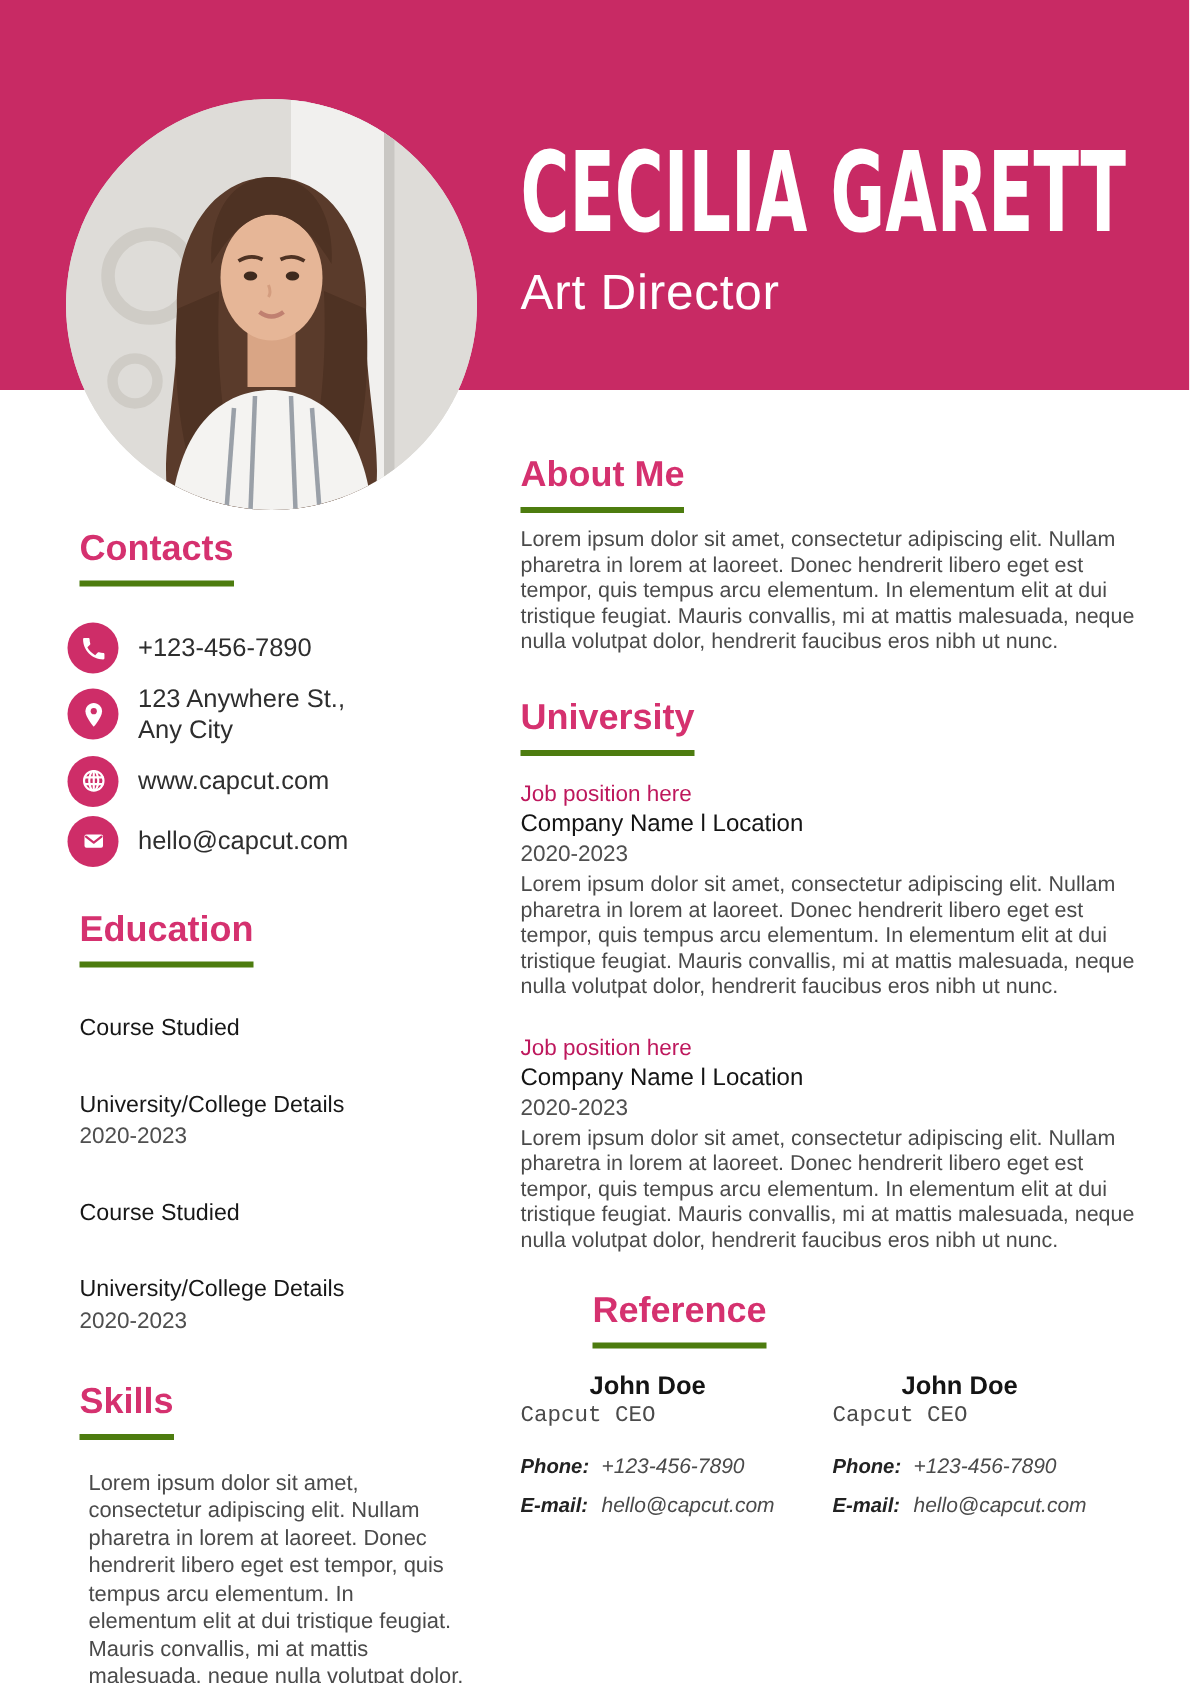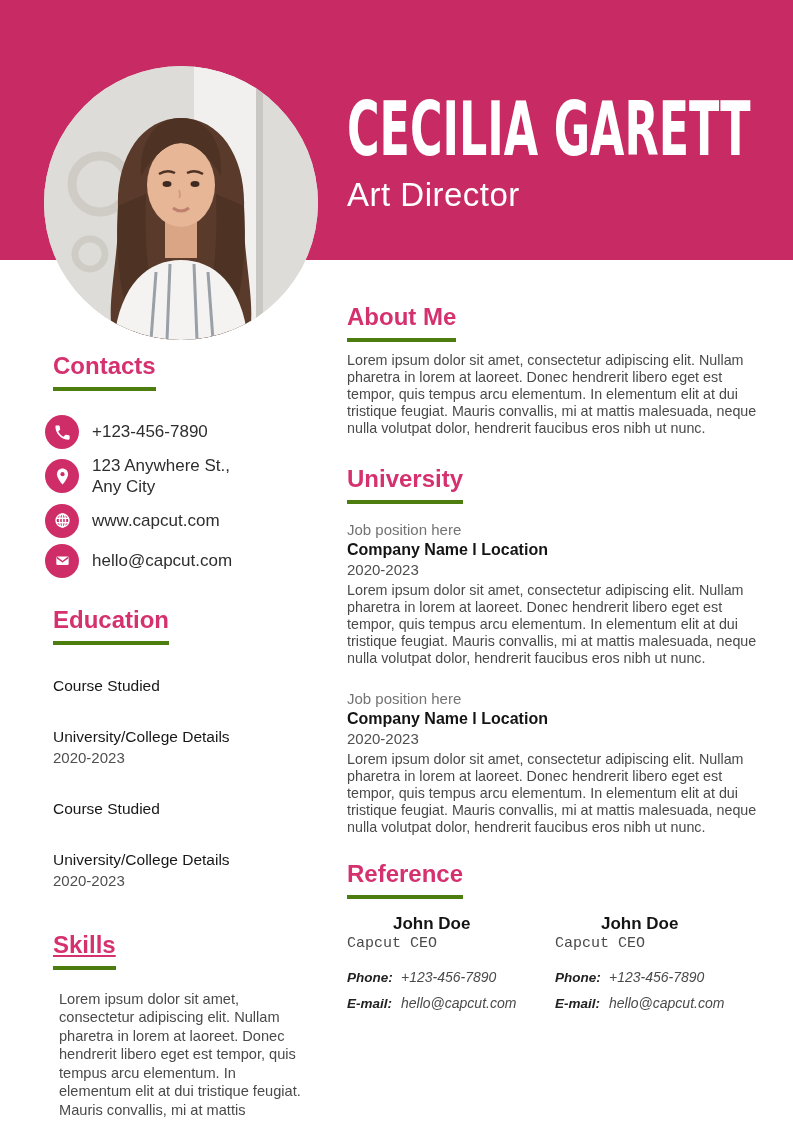"Job position here" .job-position { color: #737373 -> #be185d }
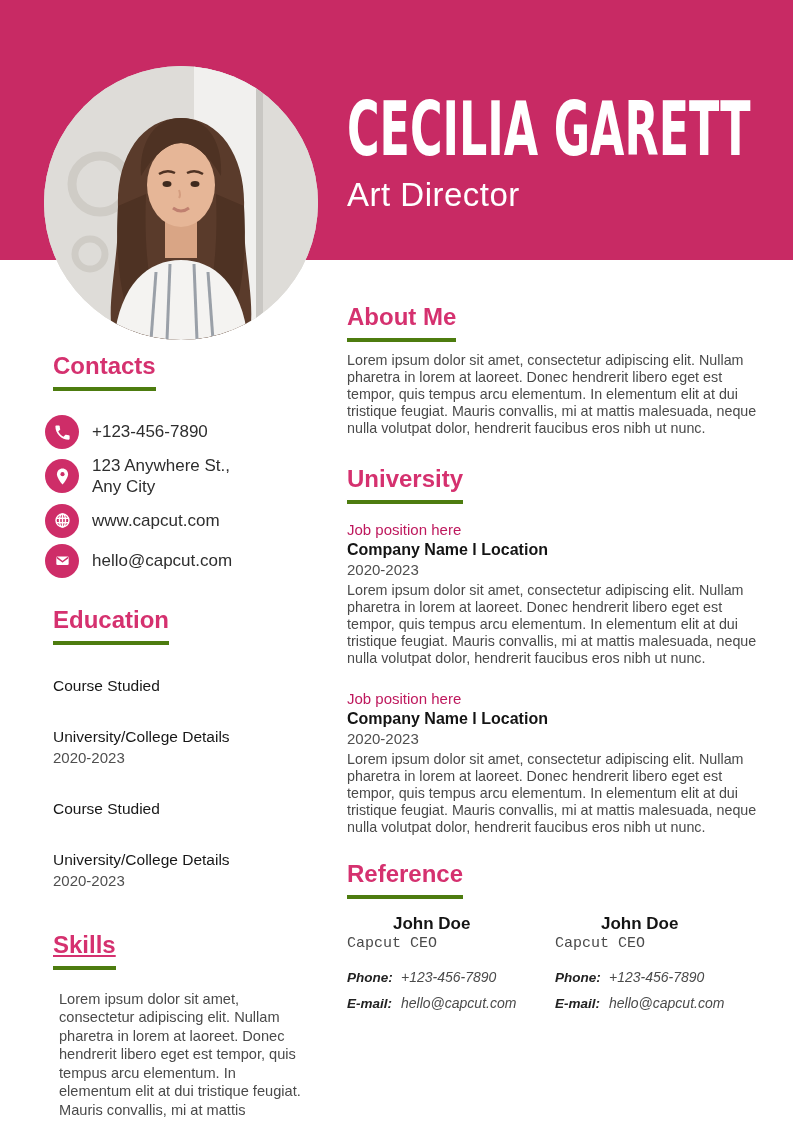"Company Name l Location" .job-company { font-weight: 700 -> 400 }
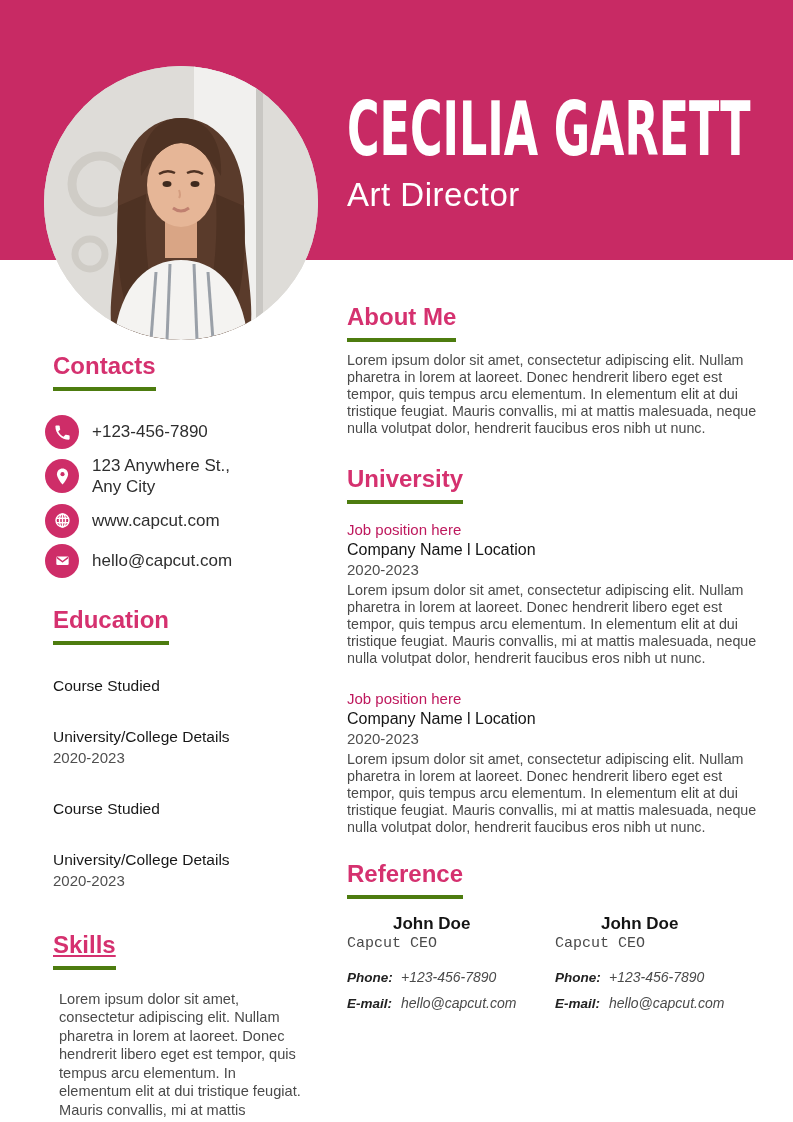"Reference" .ref-head { margin-left: none -> 48px }
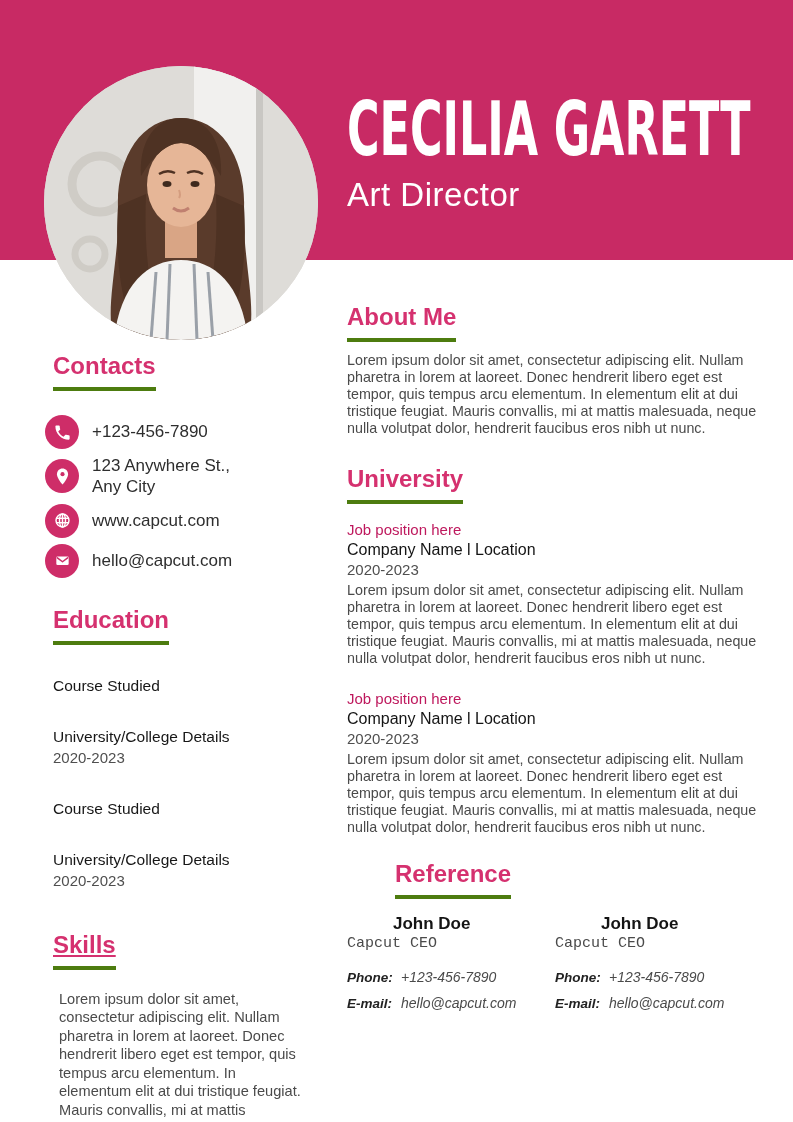"Skills" .skills-head { margin-top: 20px -> 10px; text-decoration: underline -> none }
